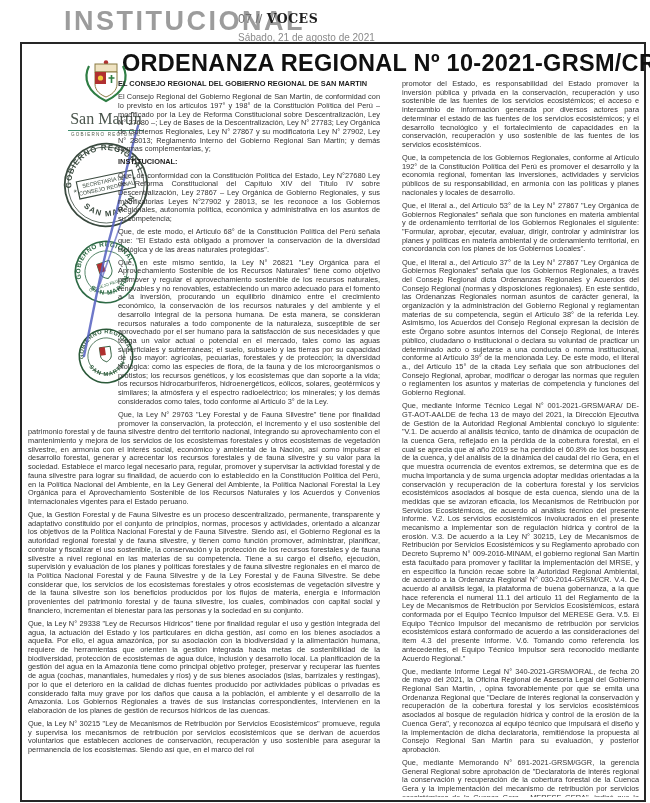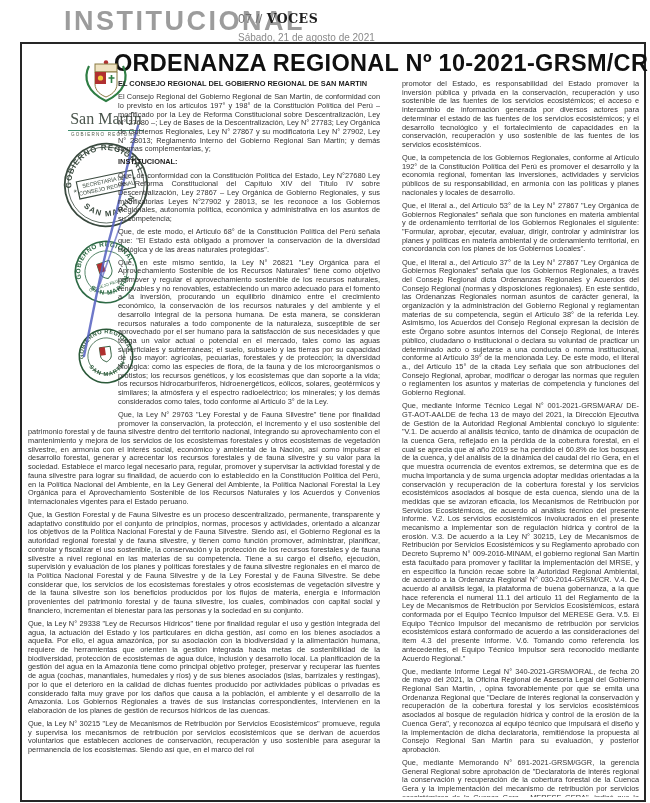"ORDENANZA REGIONAL Nº 10-2021-GRSM/CR" .doc-title { left: 92px -> 100px }
